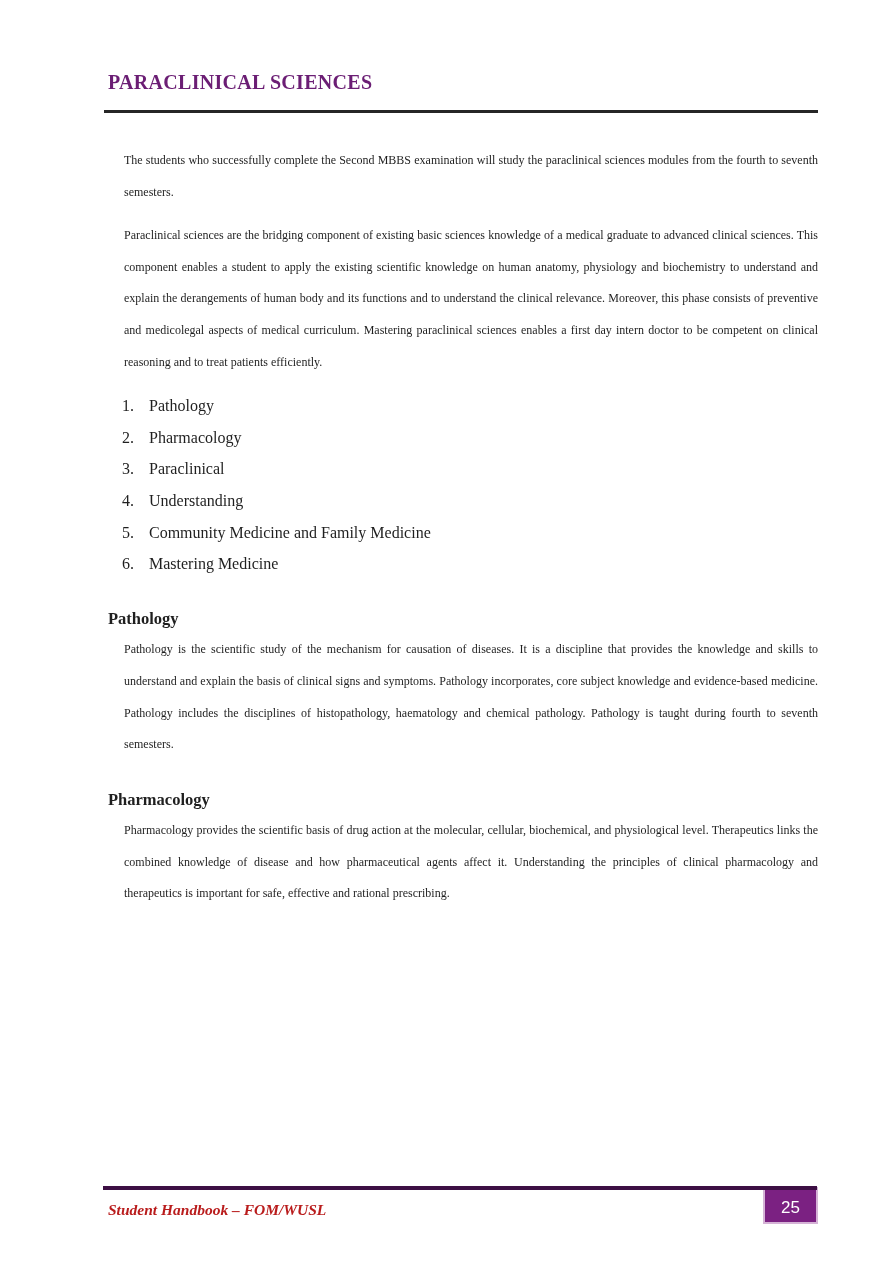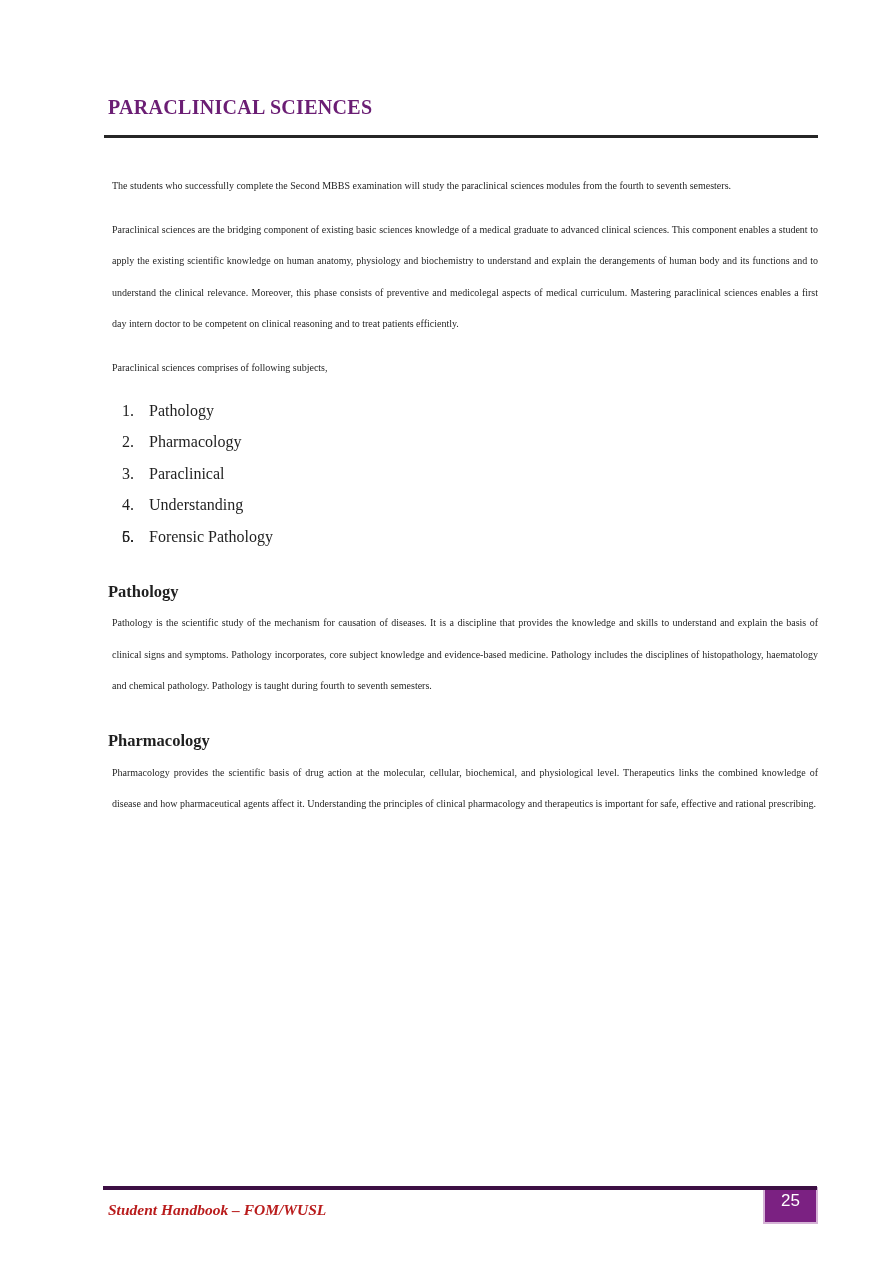"PARACLINICAL SCIENCES" .page-title { padding-top: 94px -> 69px }
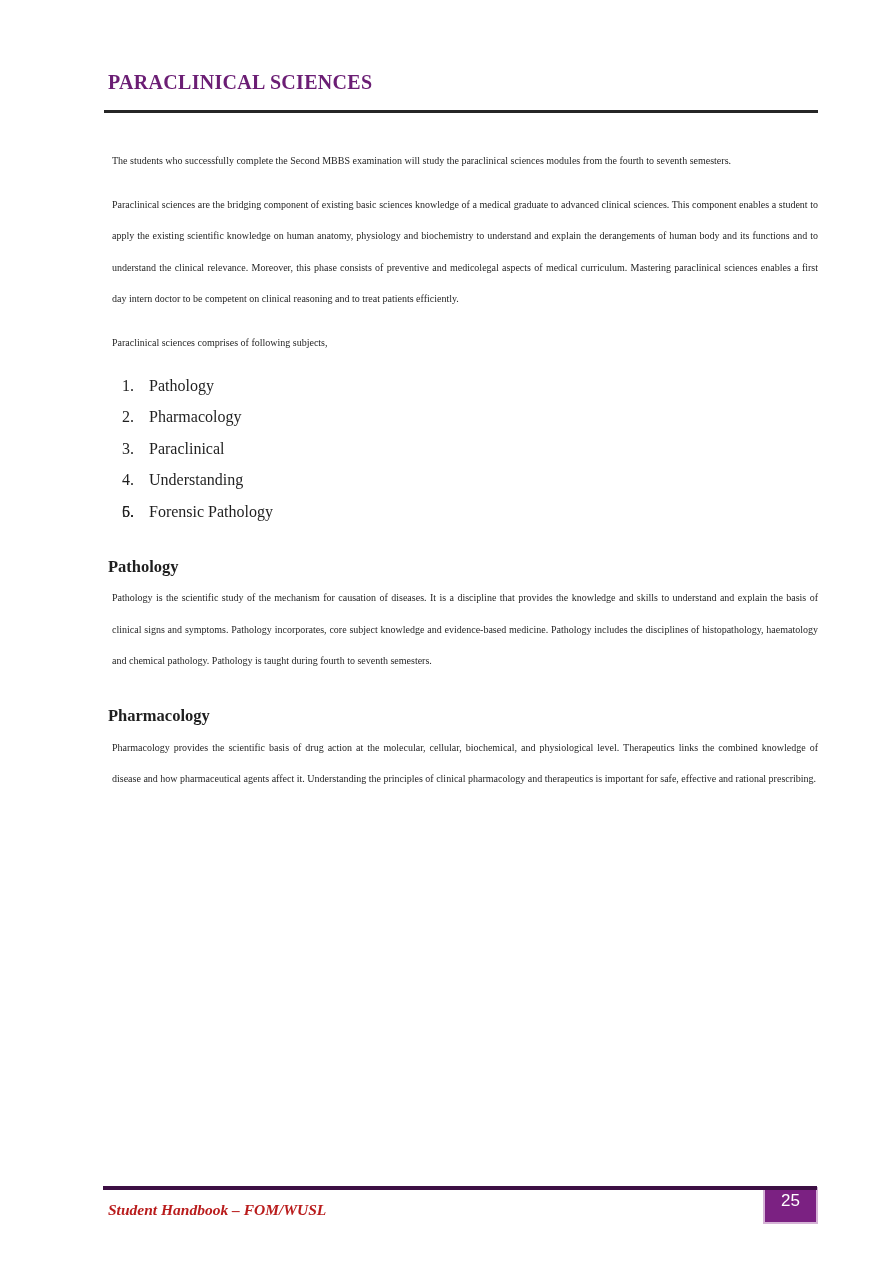"The students who successfully complete" p.body-par { font-size: 10px -> 12px; margin: 0 0 12px 4px -> 0 0 12px 16px }
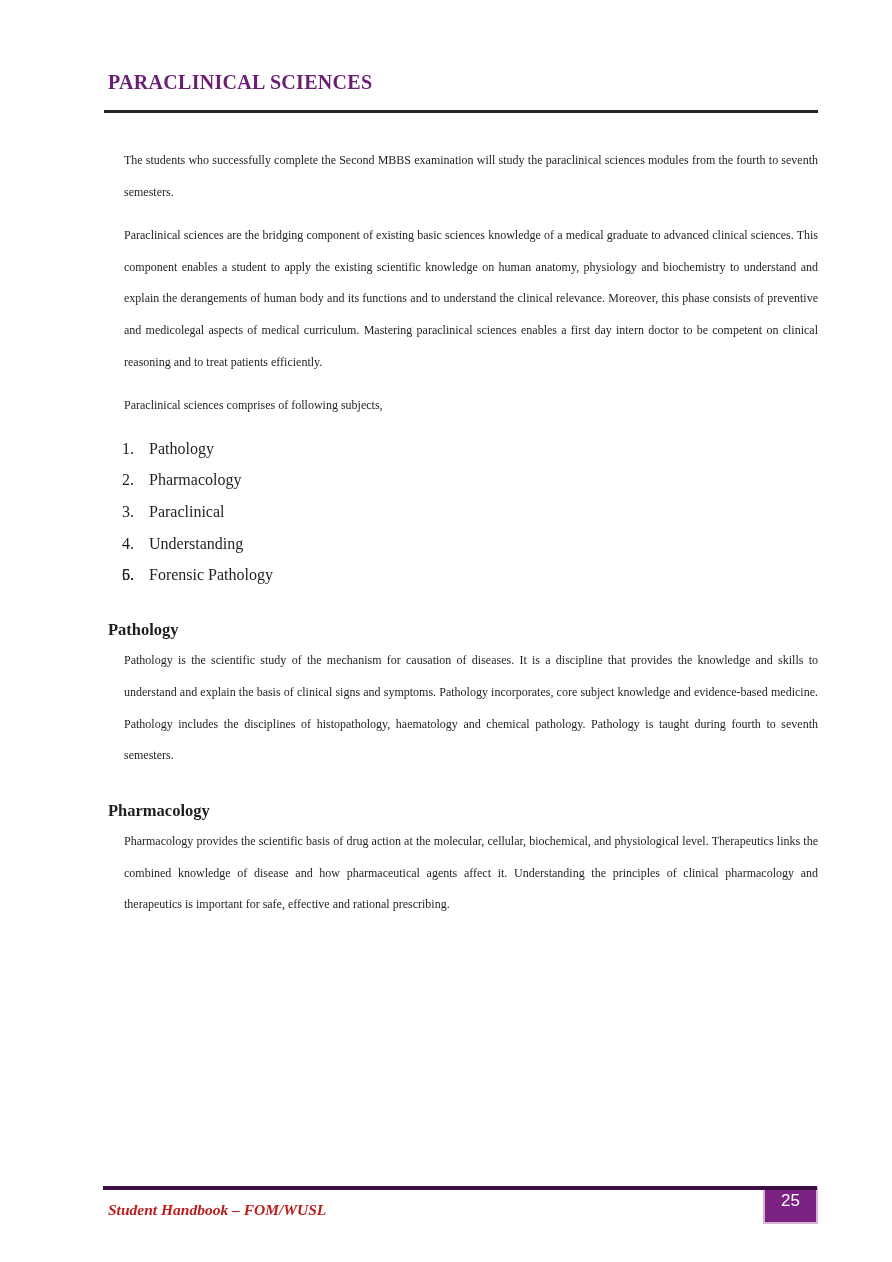"Paraclinical sciences comprises of" p.body-par { html: <p>Paraclinical sciences comprises of following subjects,</p> -> none }
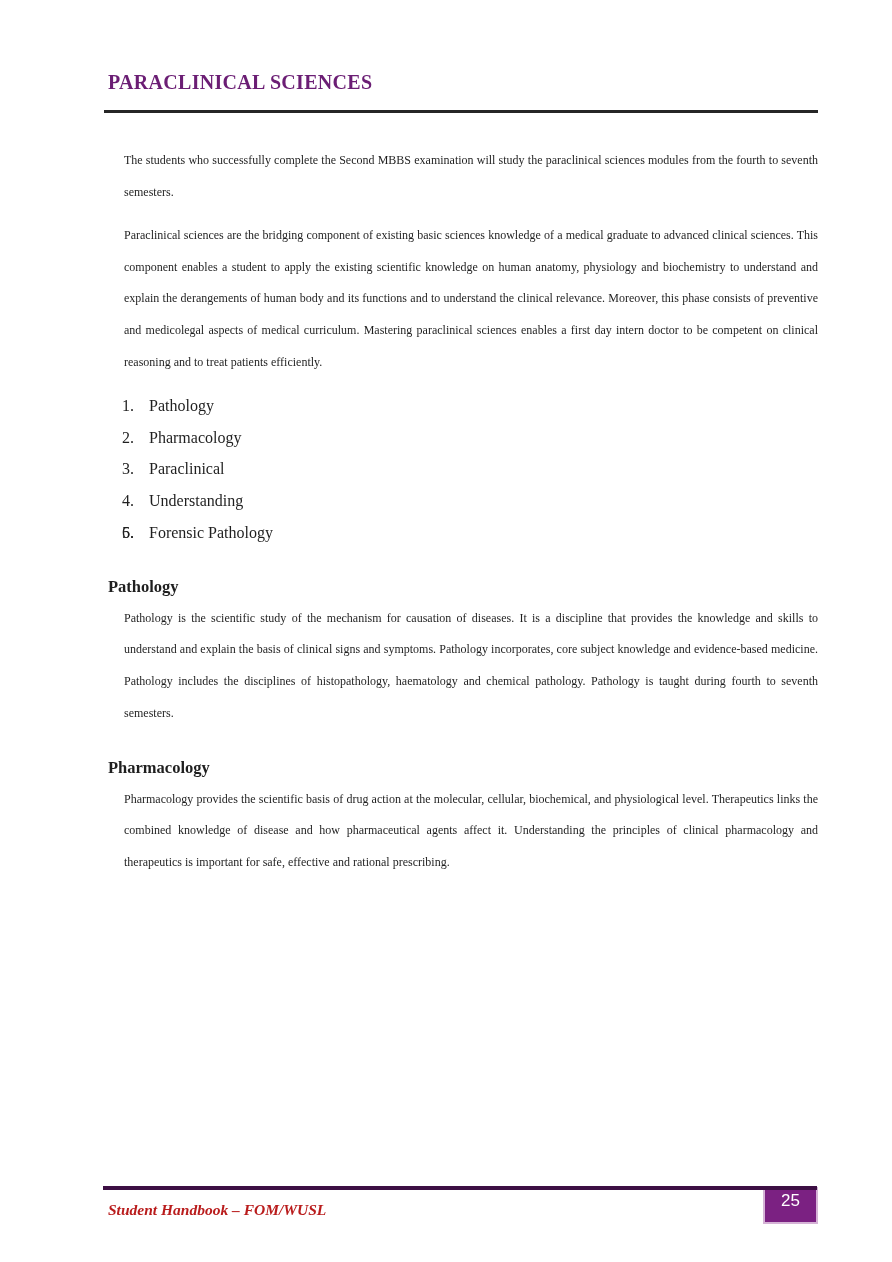"Community Medicine and Family Medicine" span { html: none -> <span>Community Medicine and Family Medicine</span> }
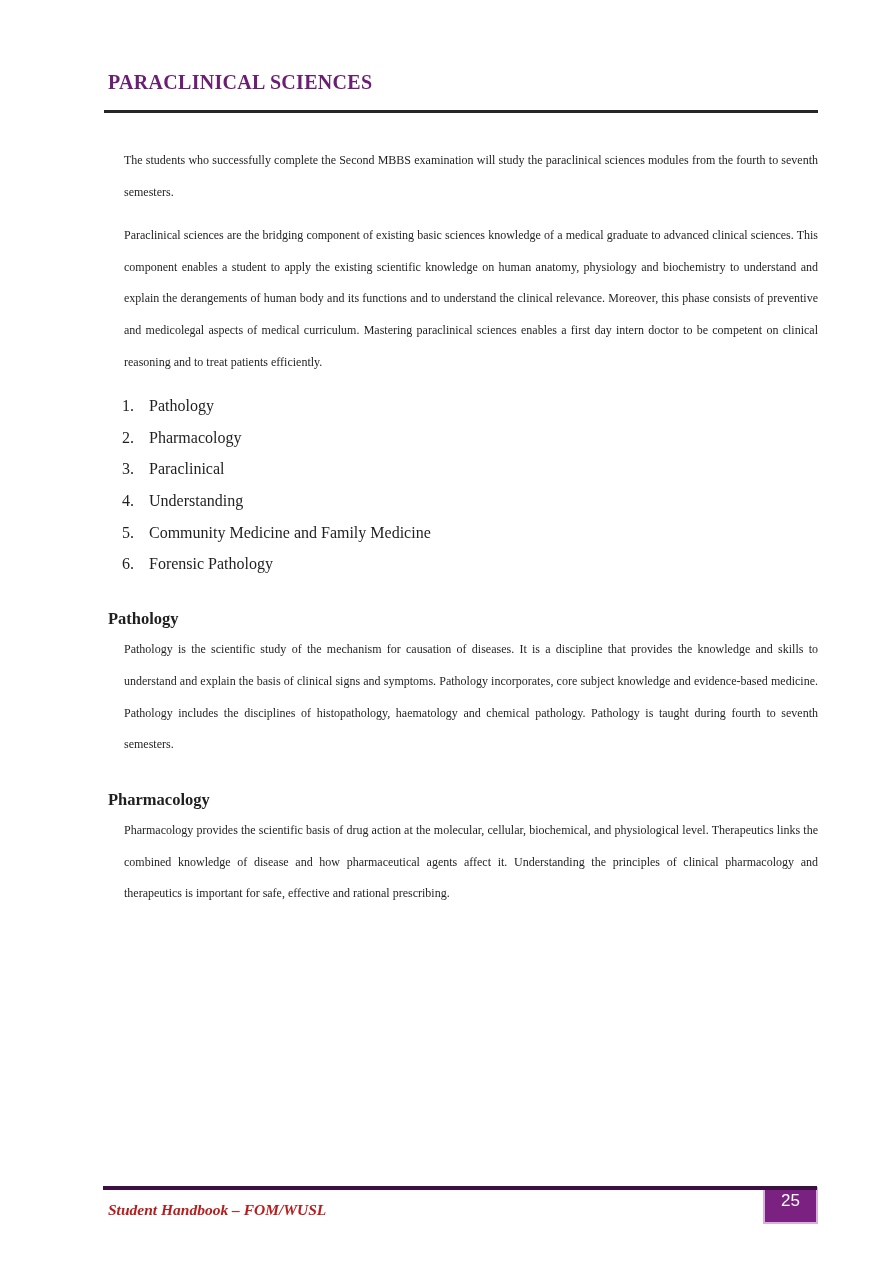"Forensic Pathology" span { text: Forensic Pathology -> Mastering Medicine }
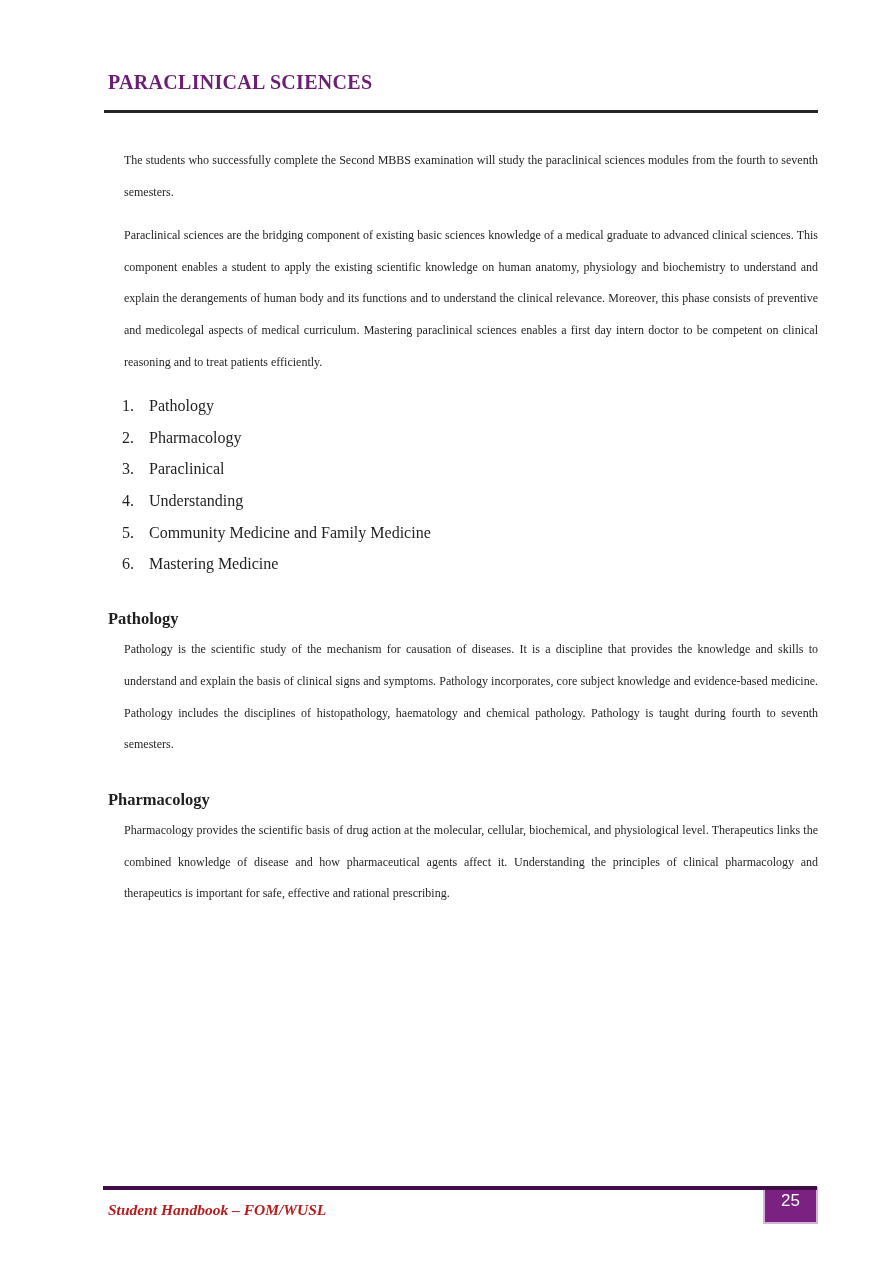"25" .page-badge { align-items: none -> center }
